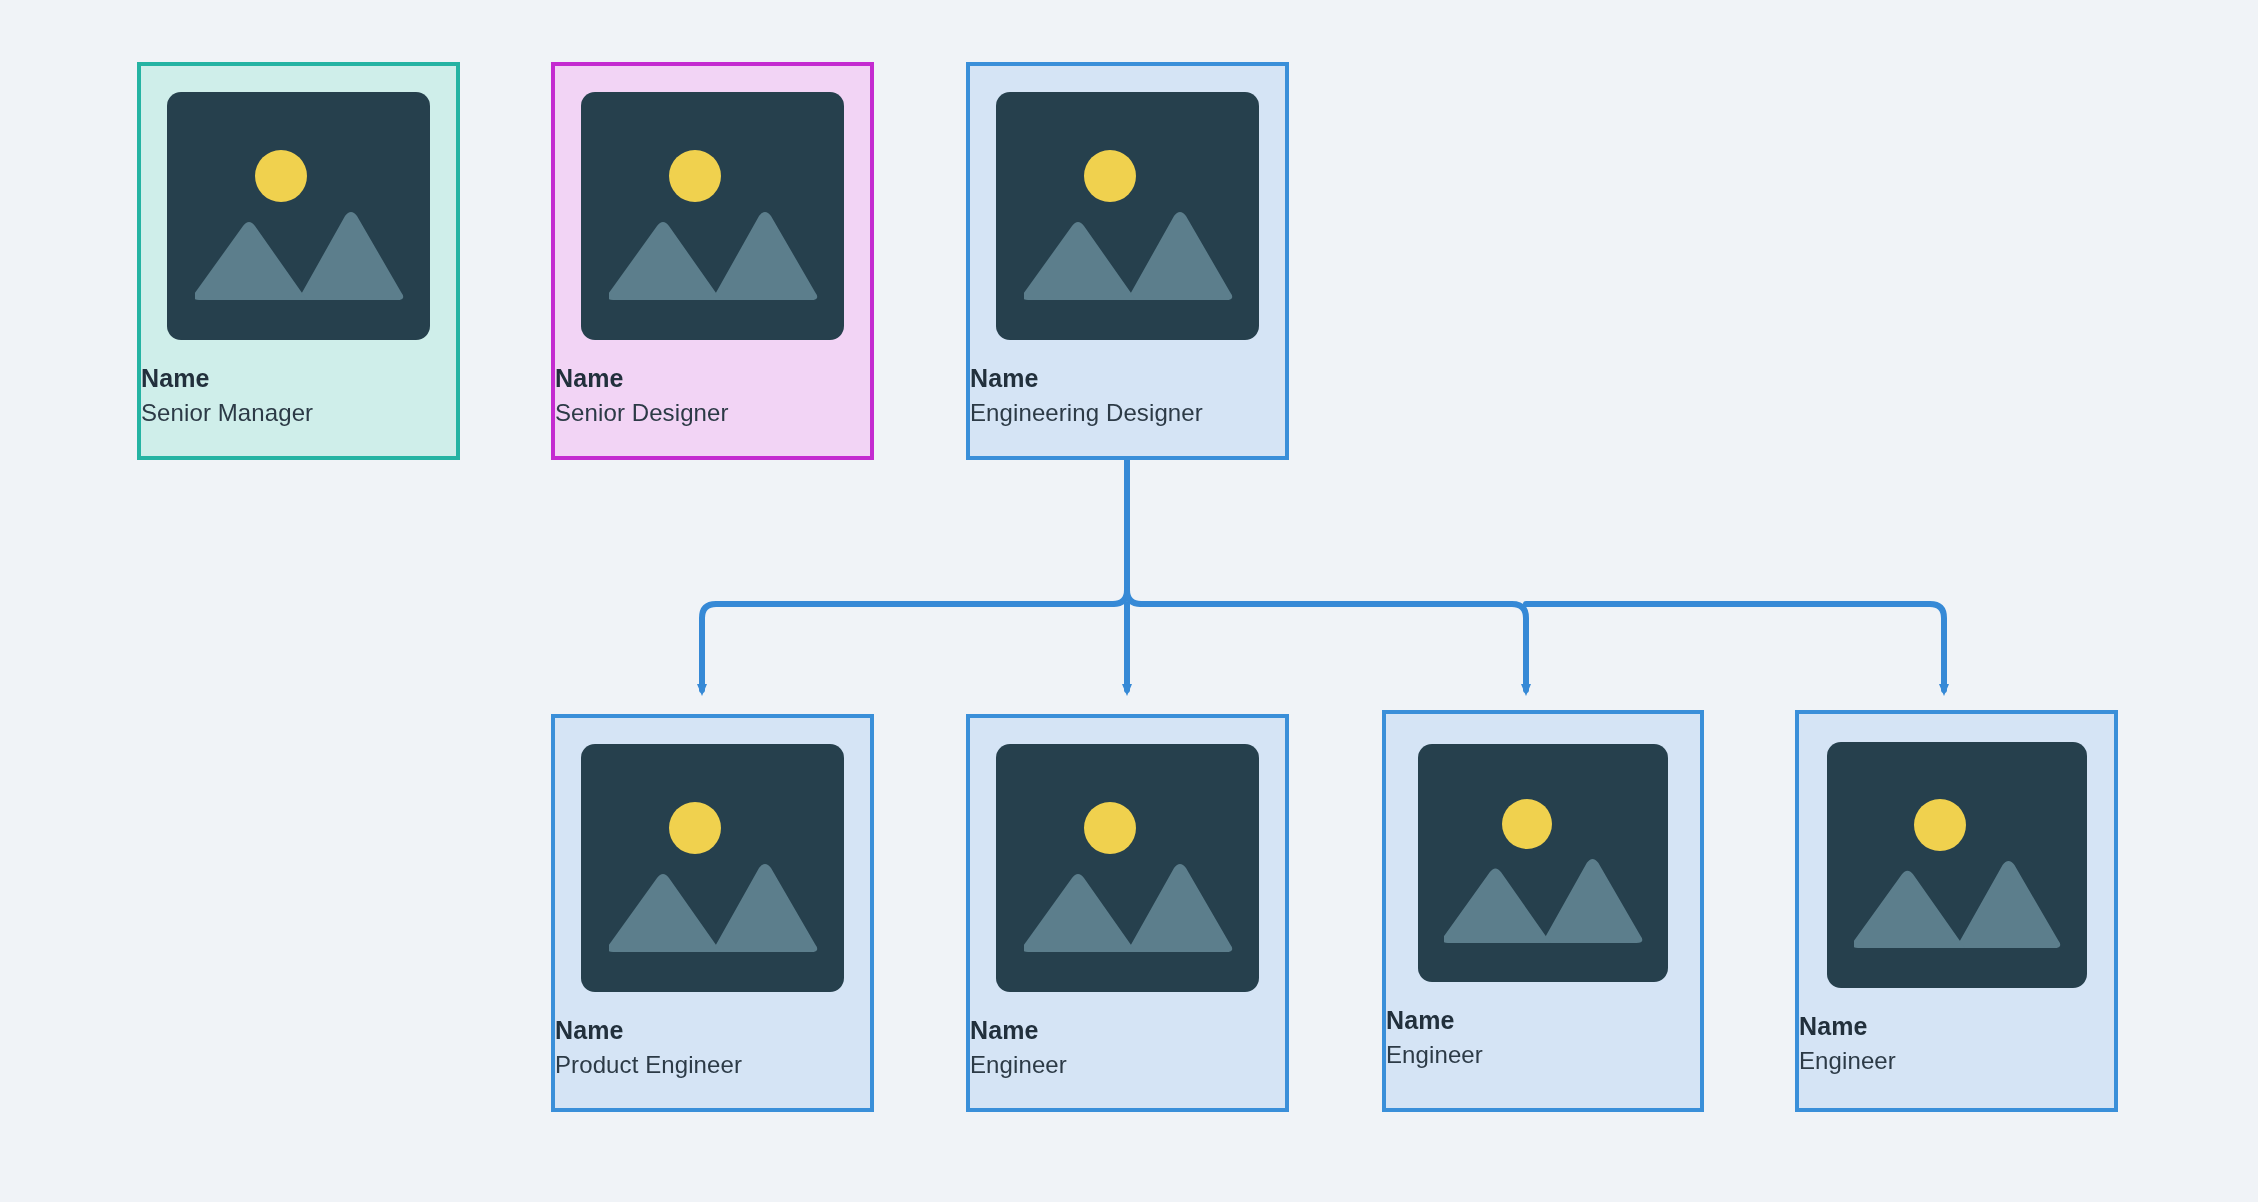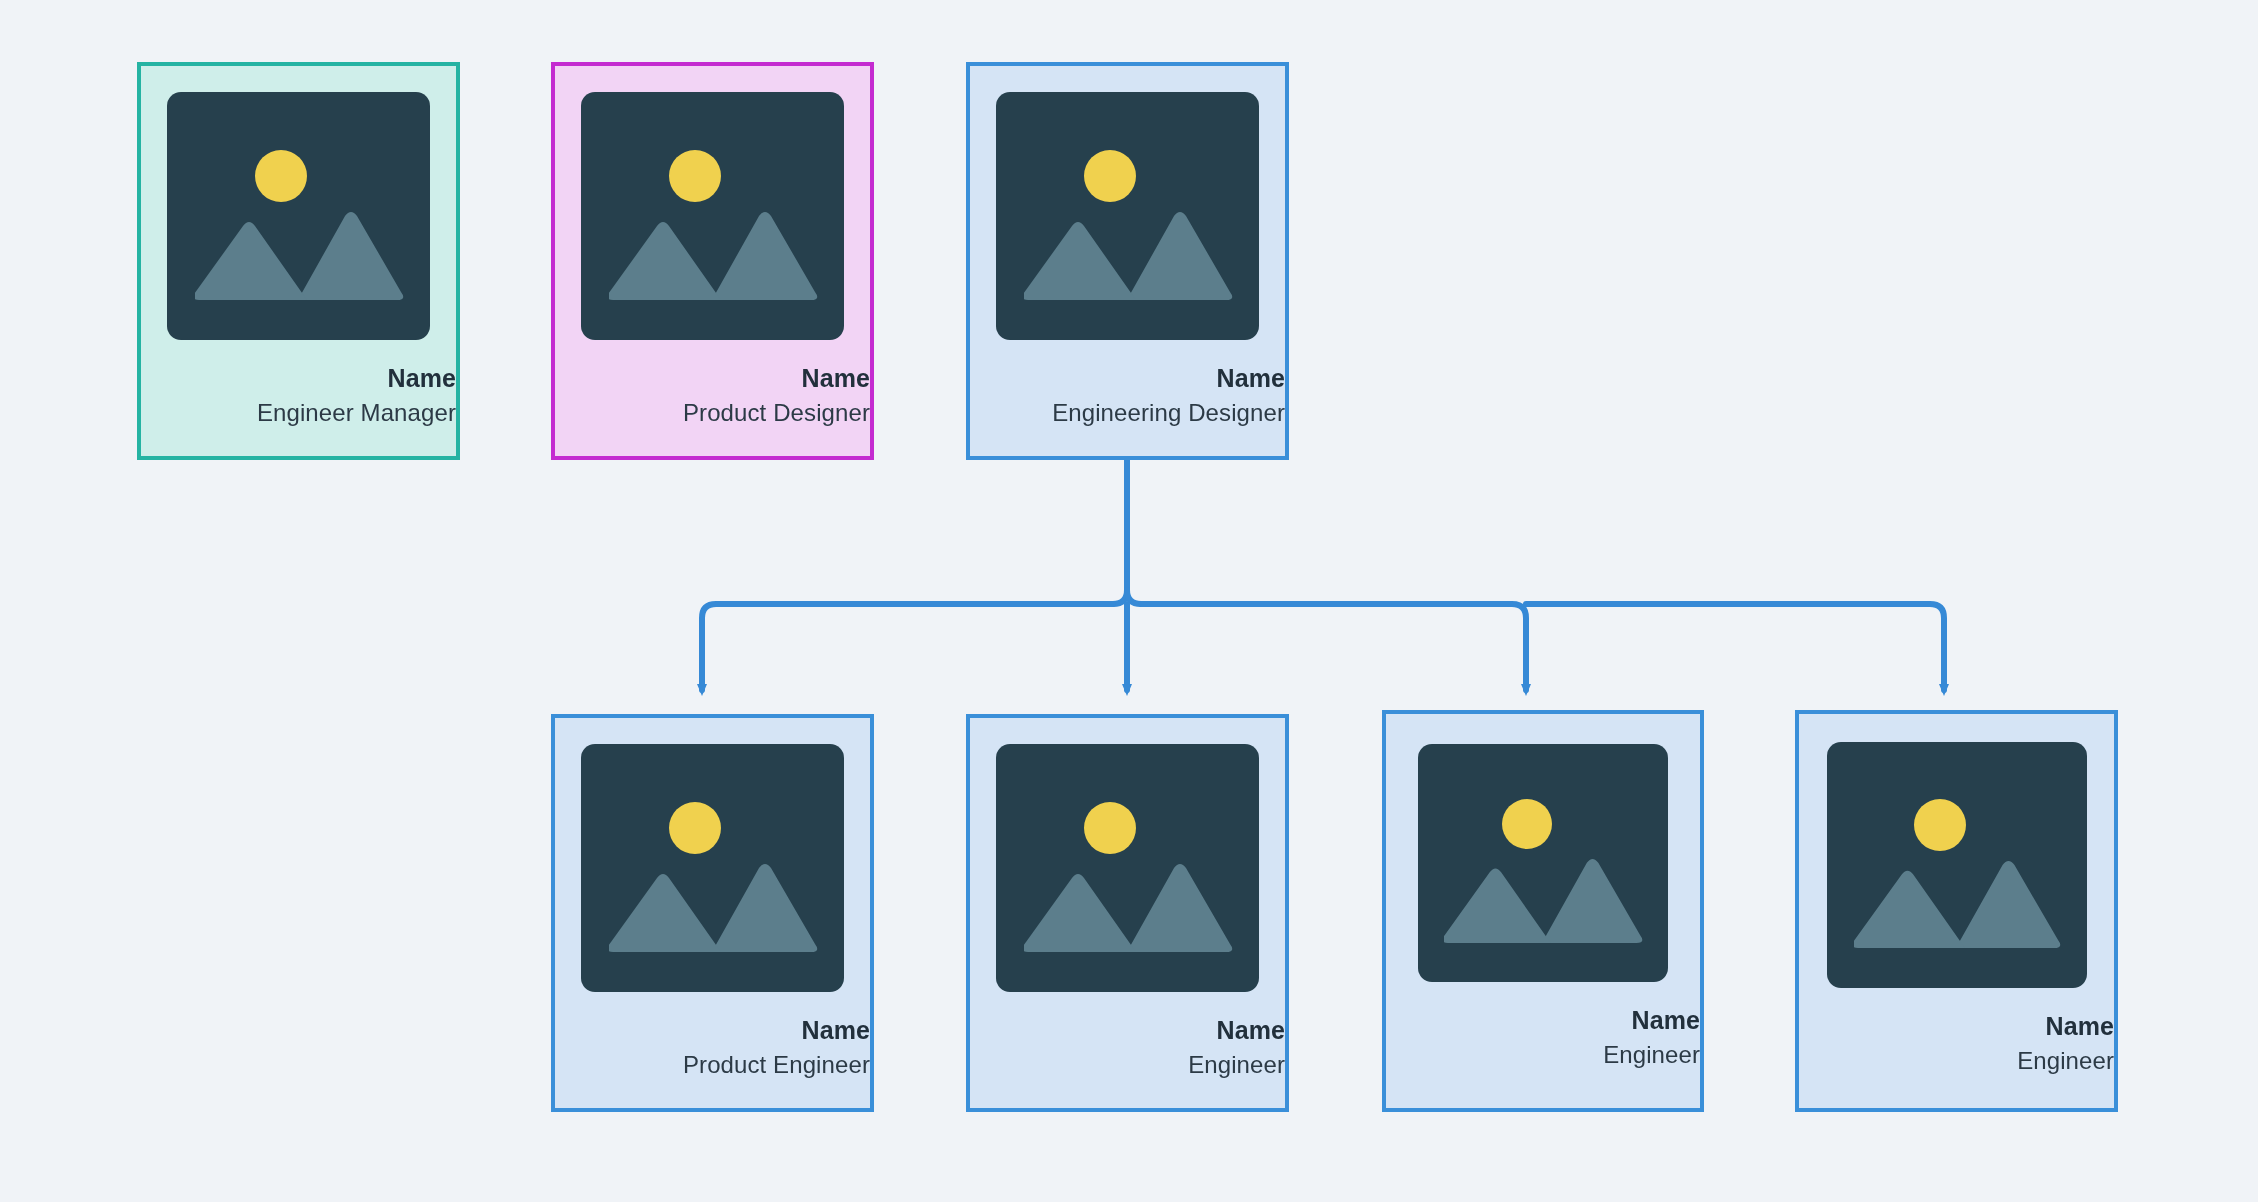"Name" .card-text { text-align: right -> left }
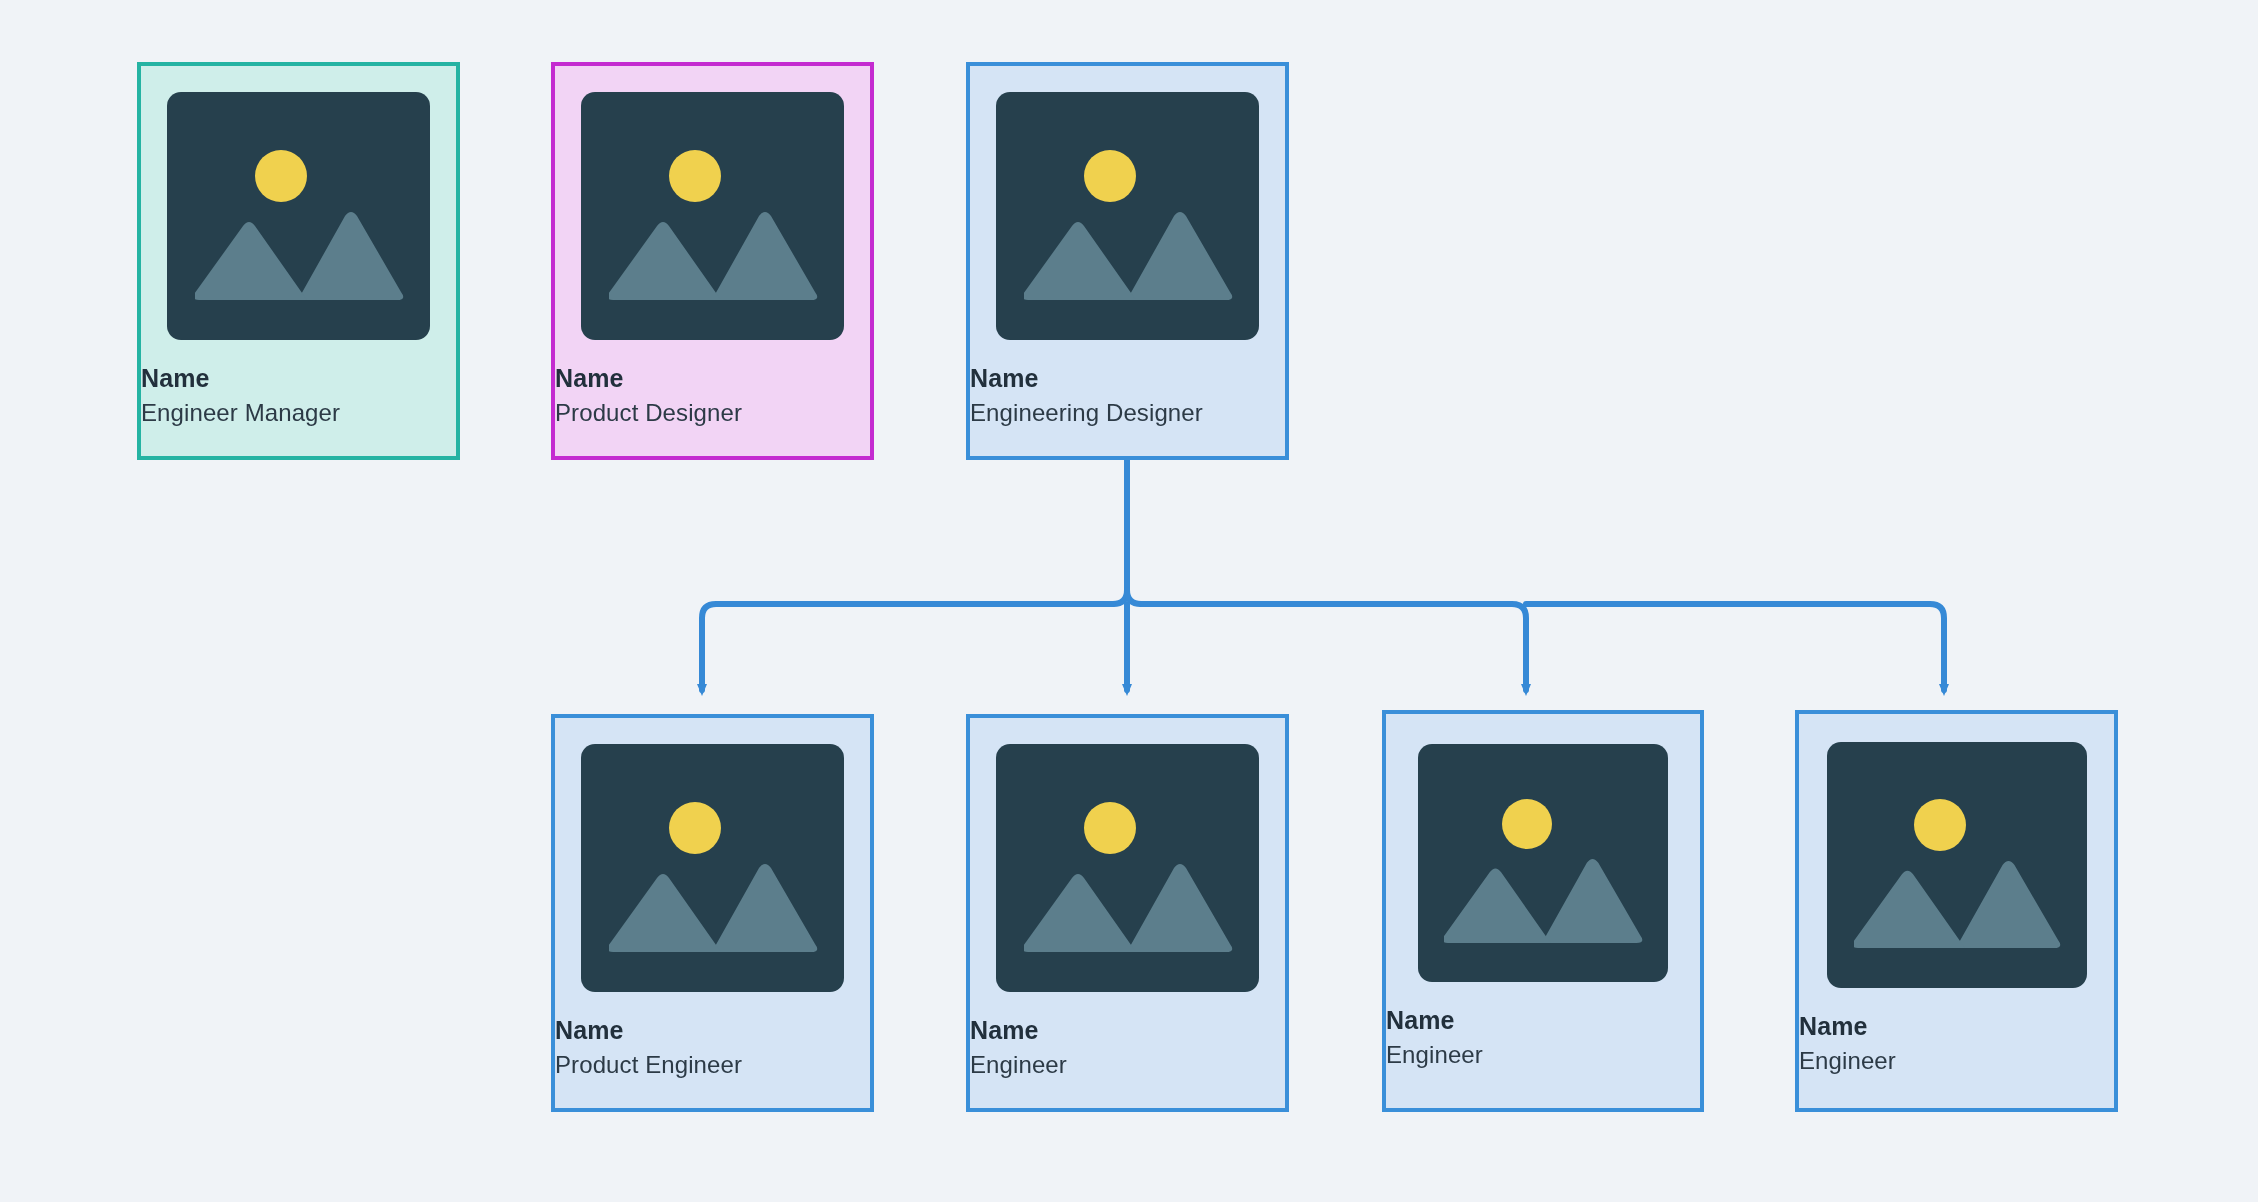"Engineer Manager" div.person-role { text: Engineer -> Senior }
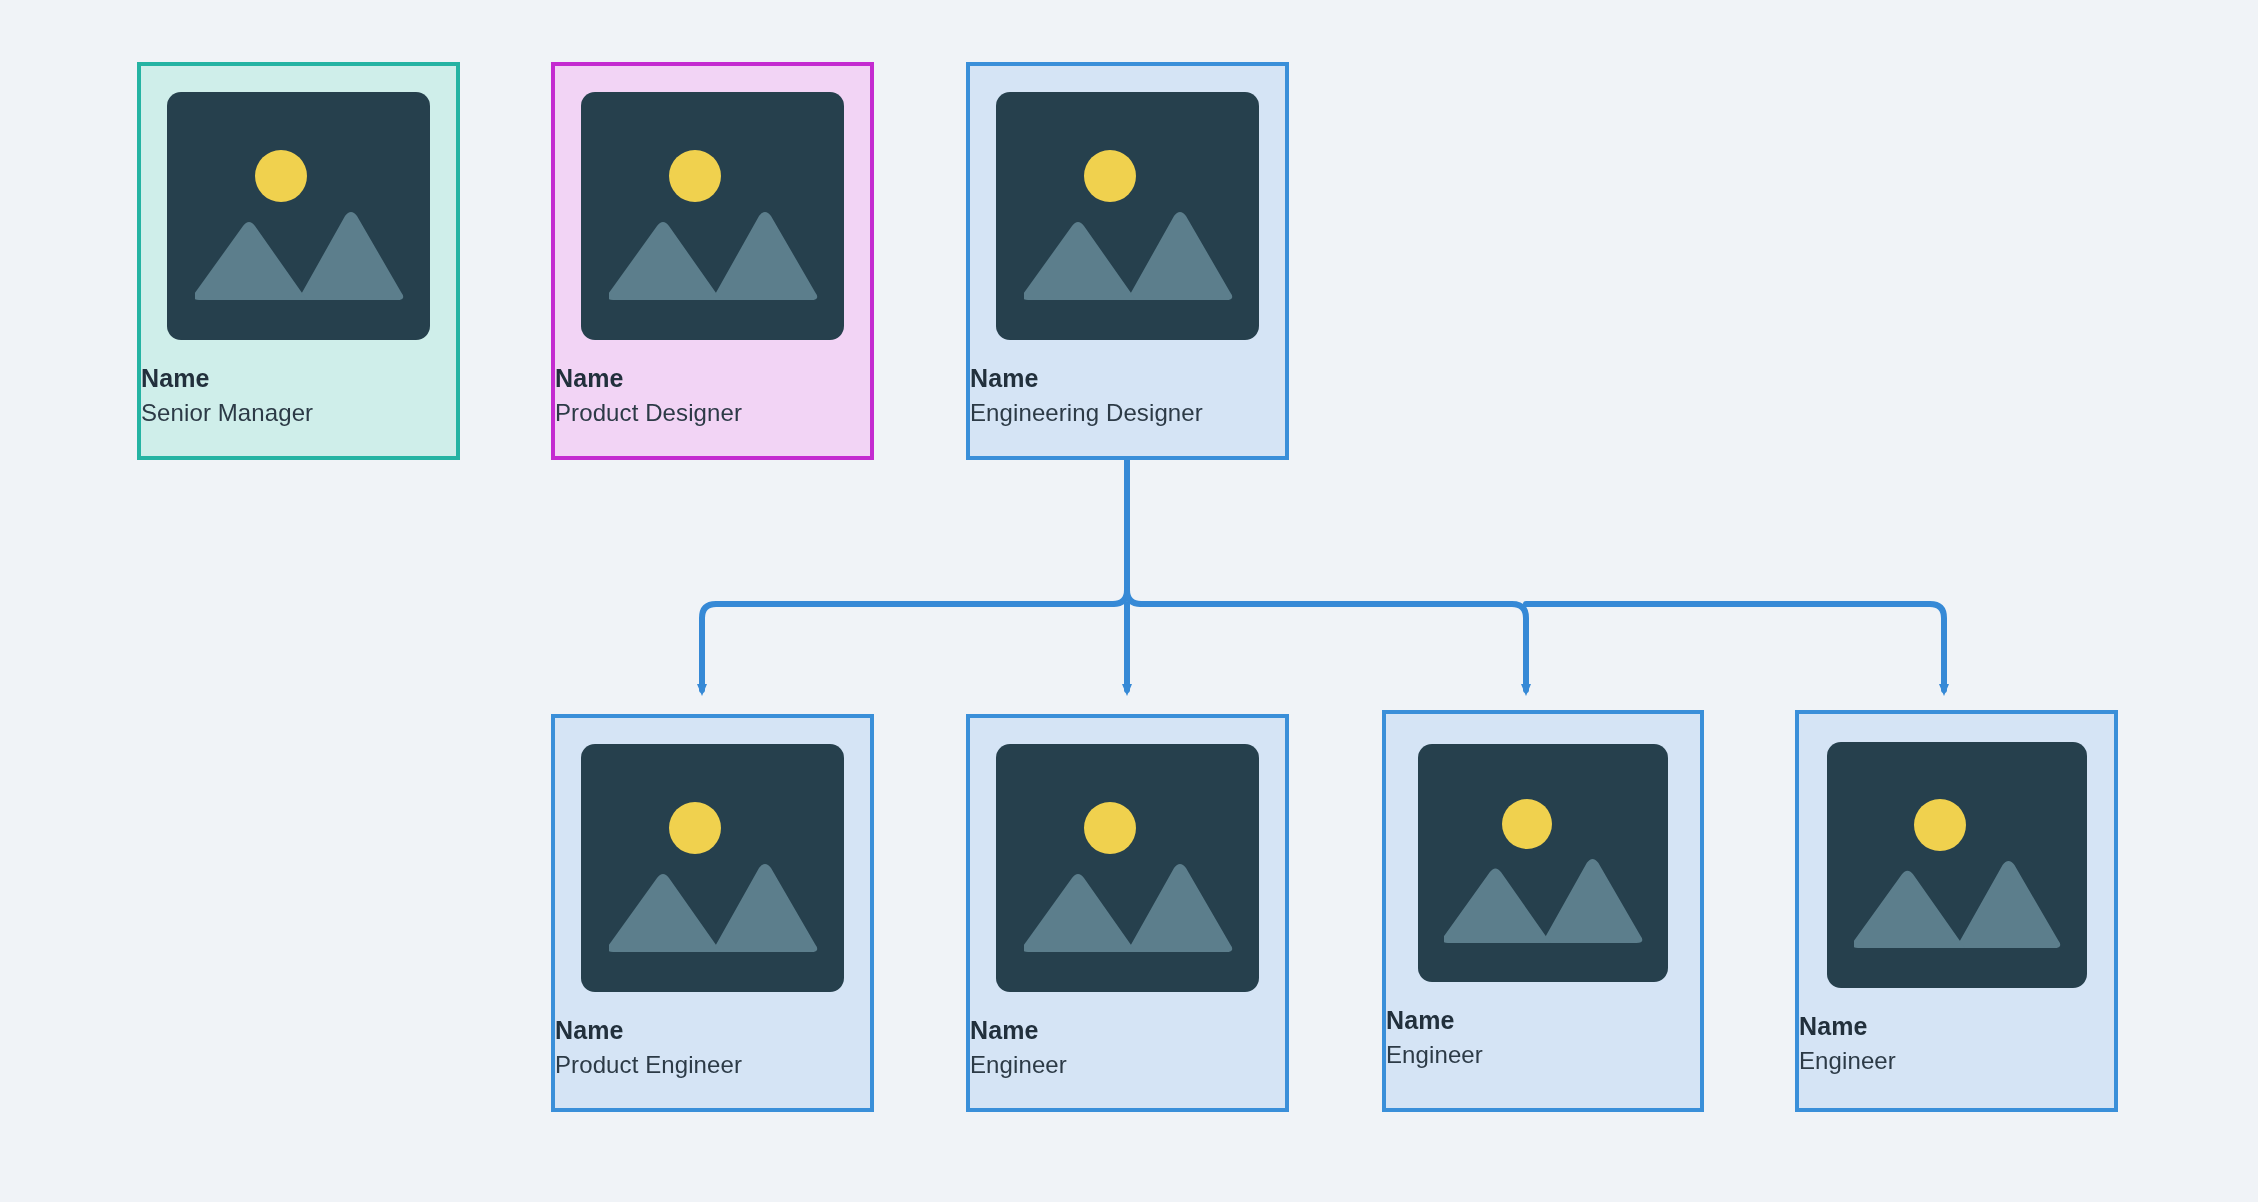"Product Designer" div.person-role { text: Product -> Senior }
